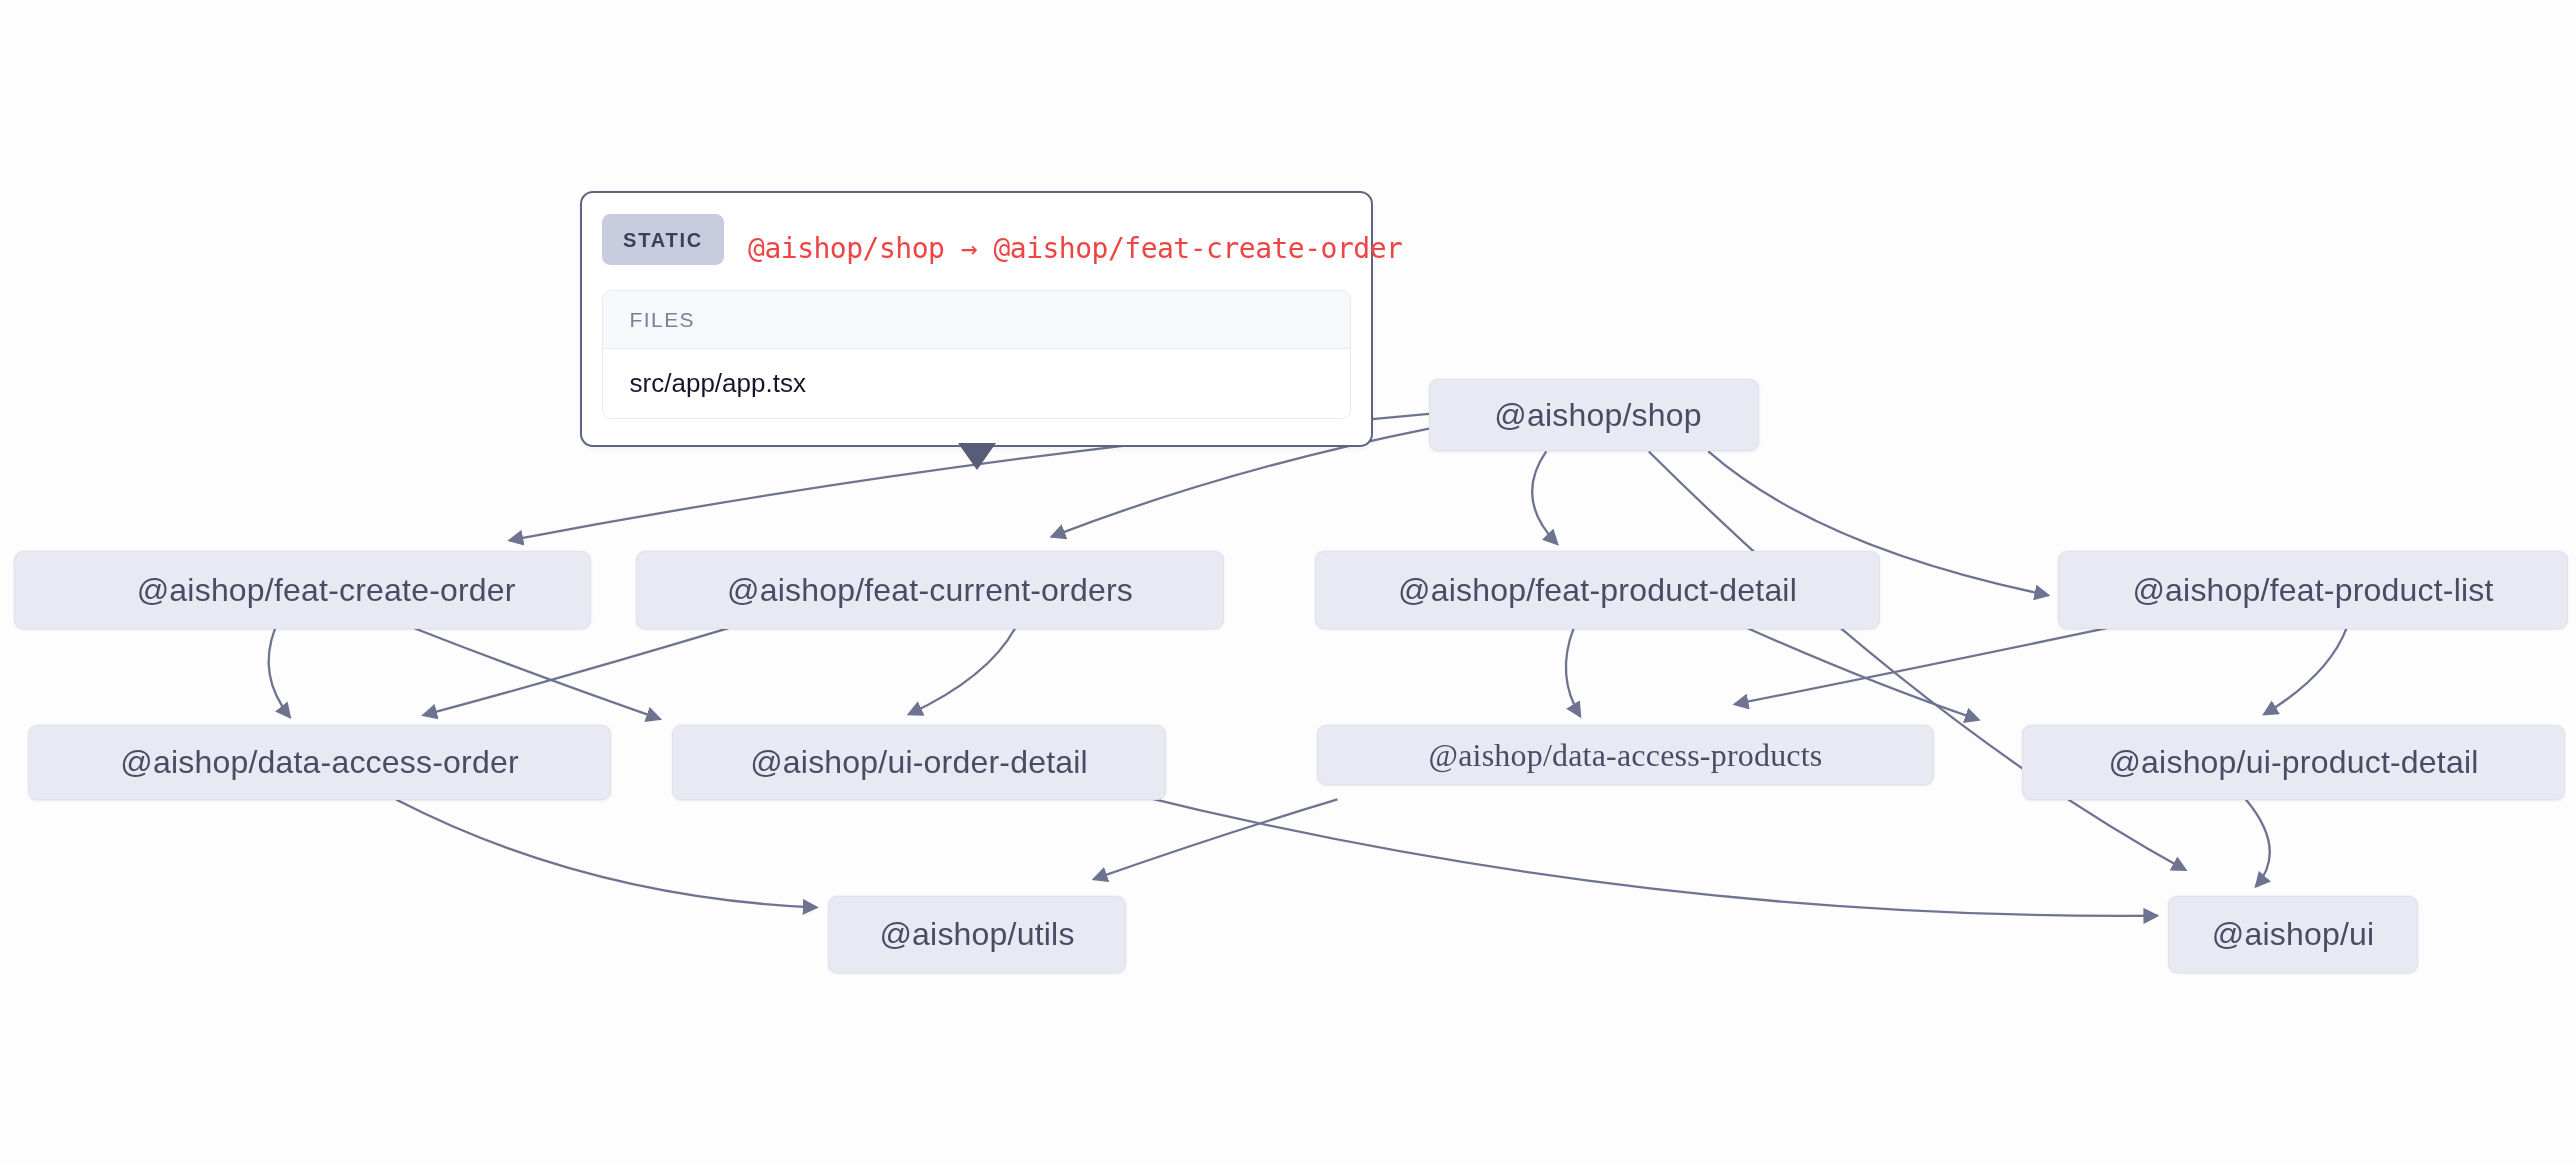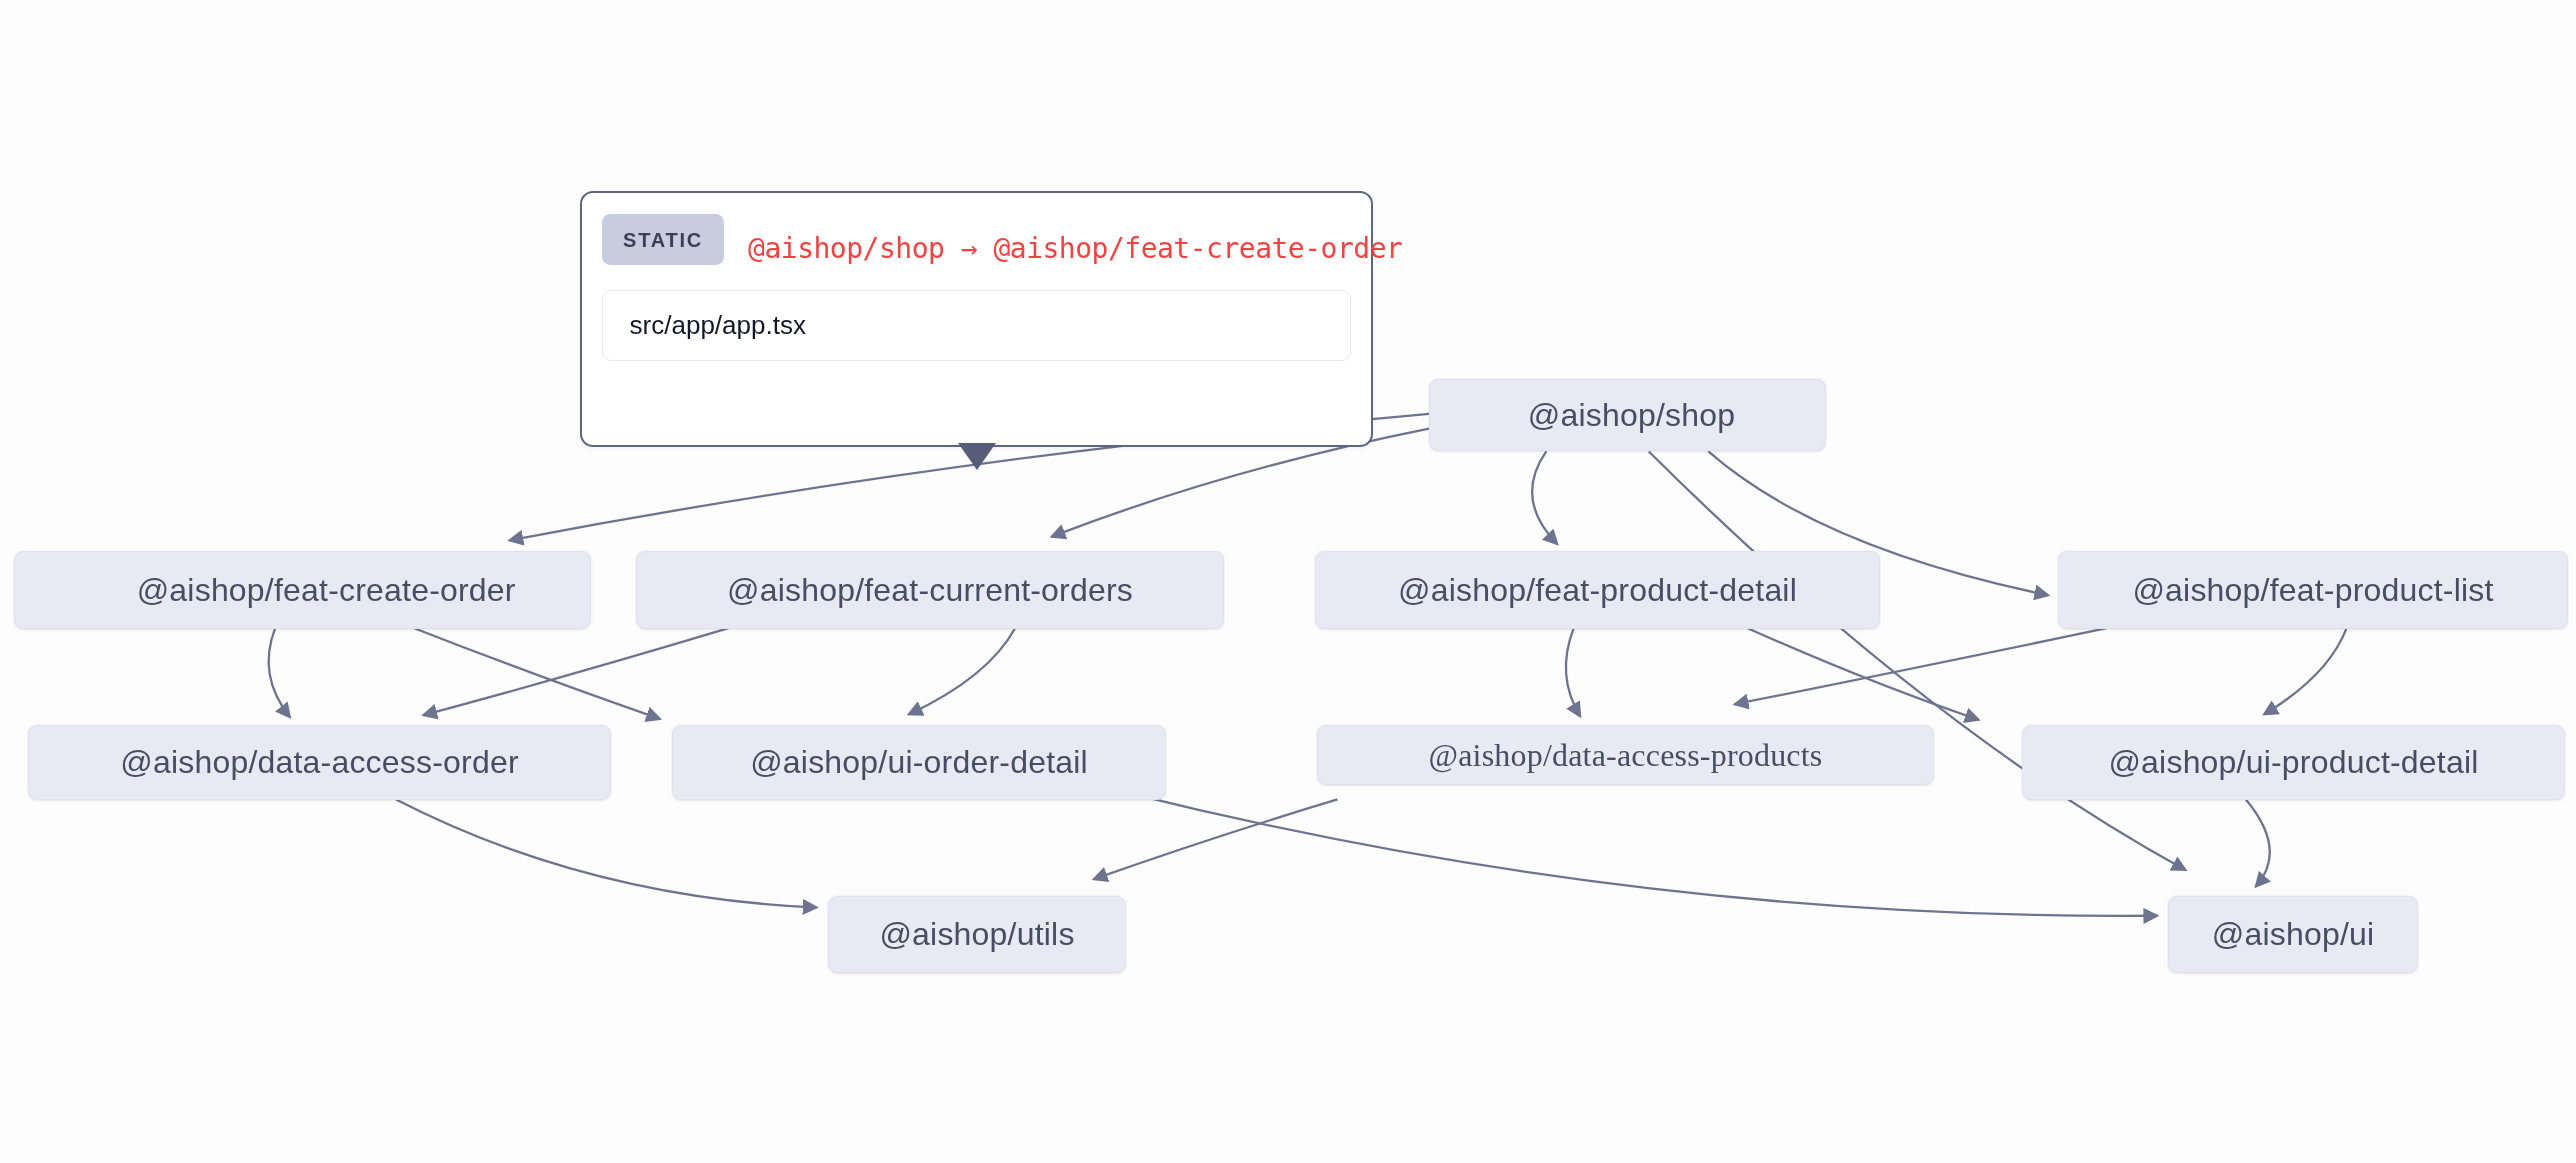"FILES" div.tt-files-header { html: none -> <div>FILES</div> }
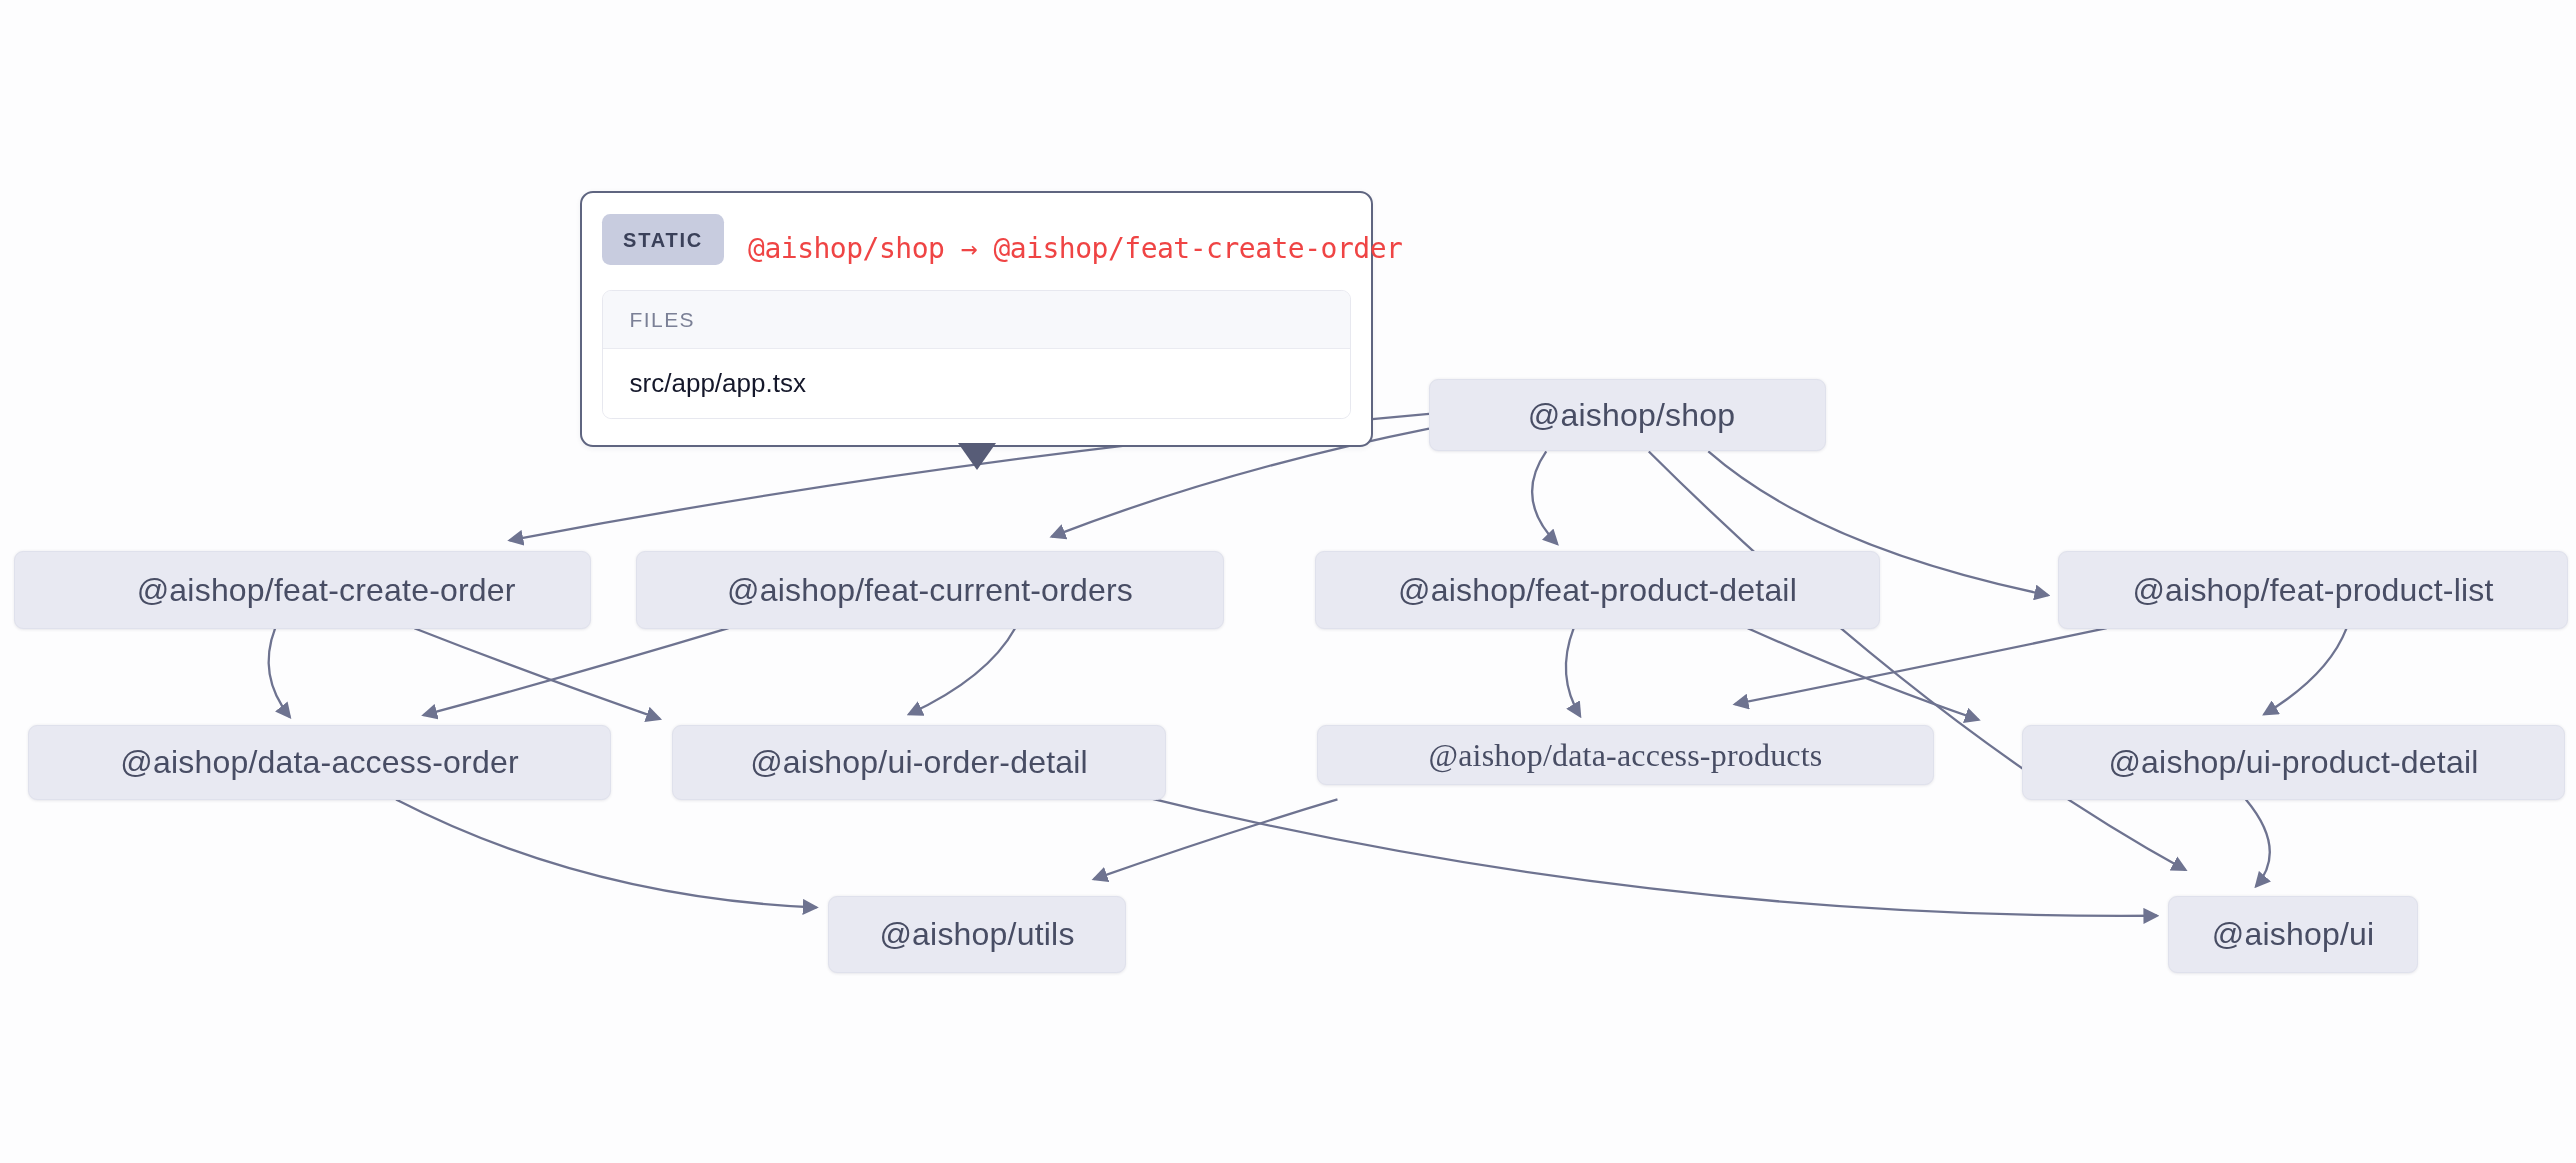"@aishop/shop" div.node { width: 397px -> 330px }
